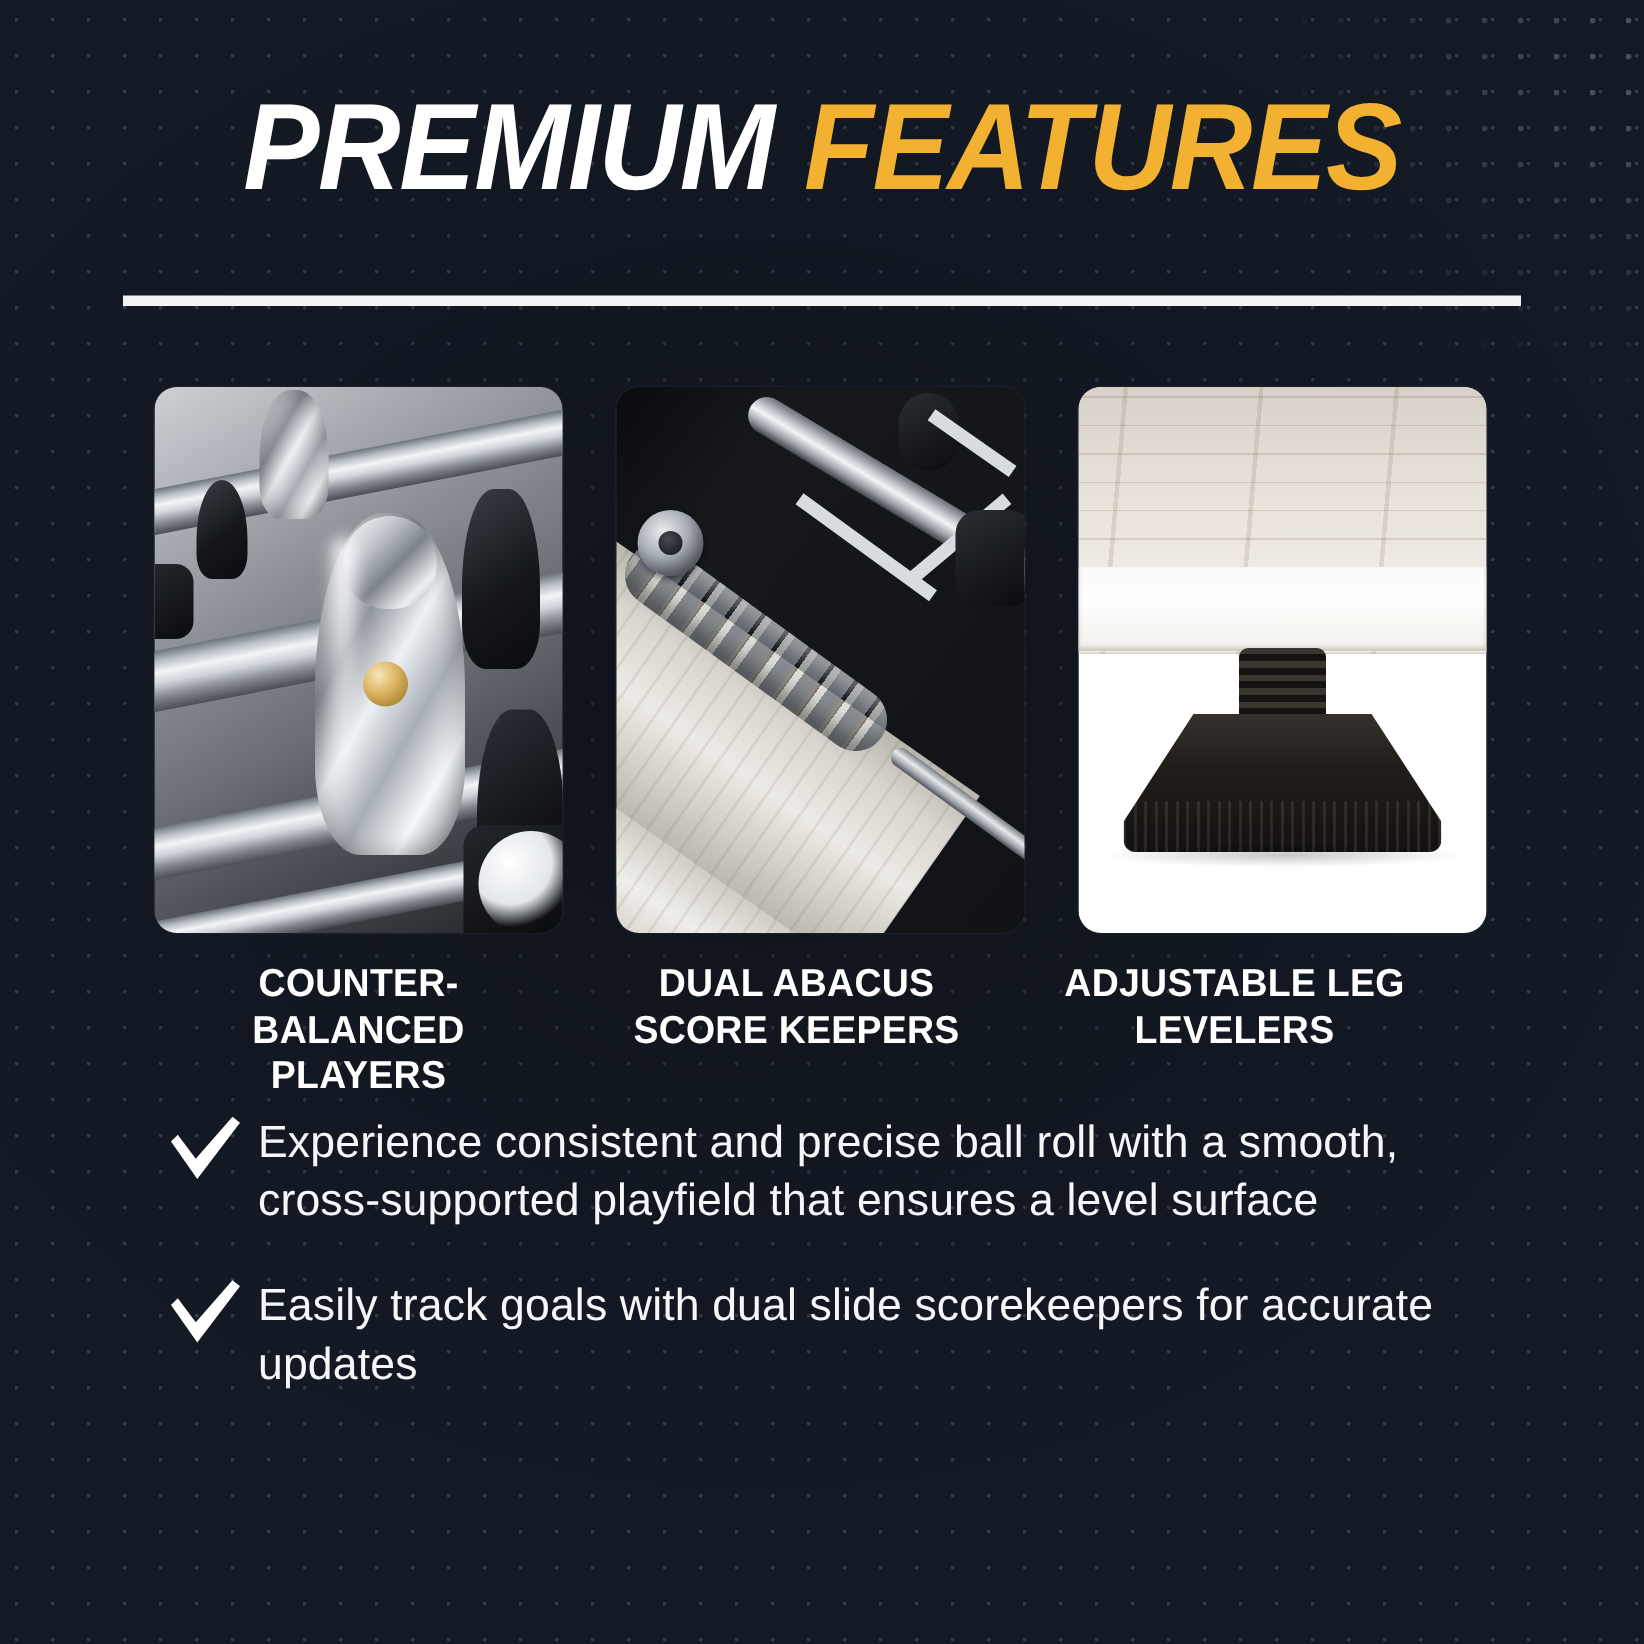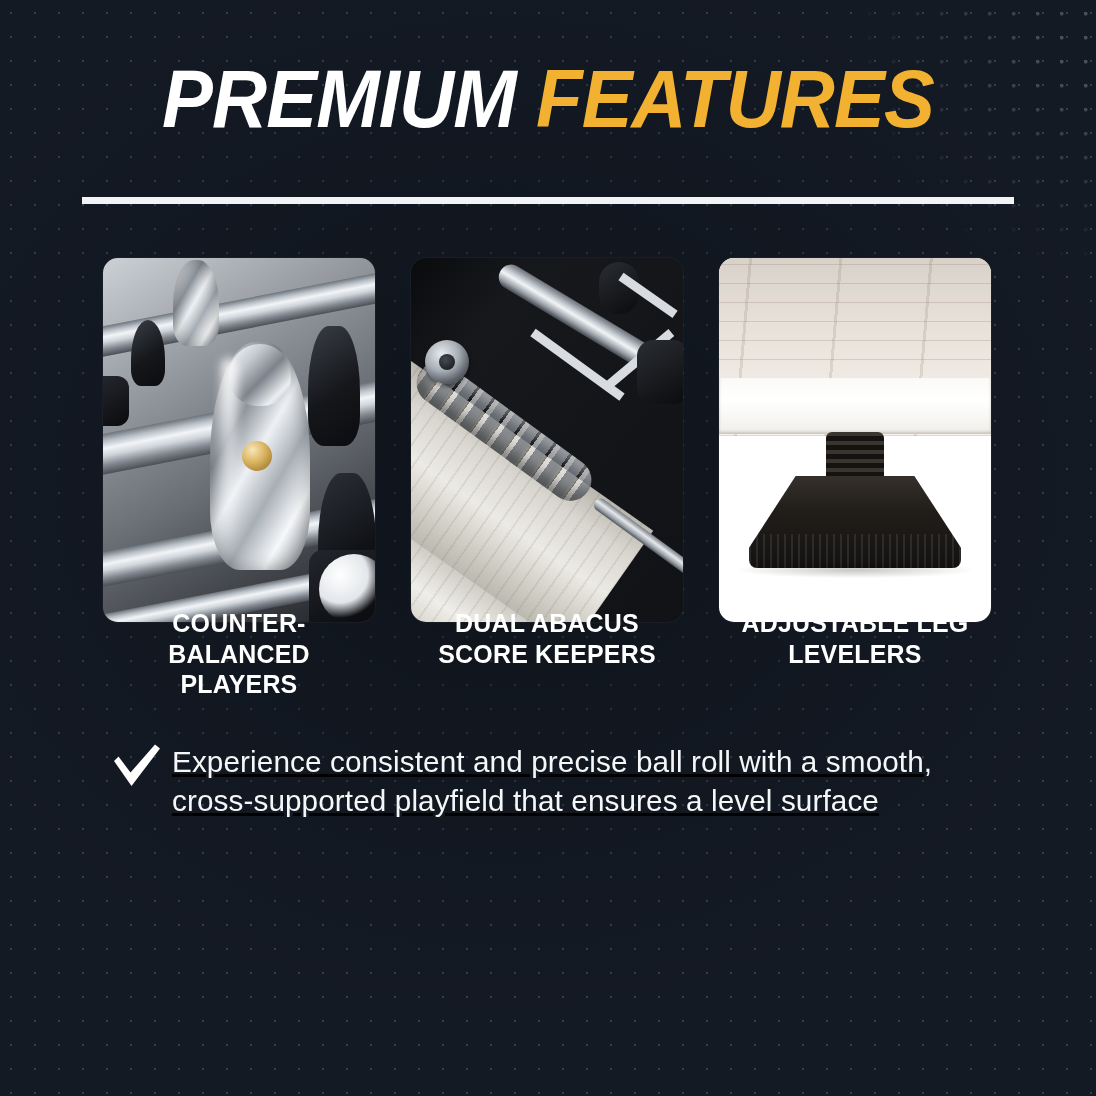"COUNTER-BALANCED" .captions { gap: 36px -> 20px; top: 608px -> 640px }
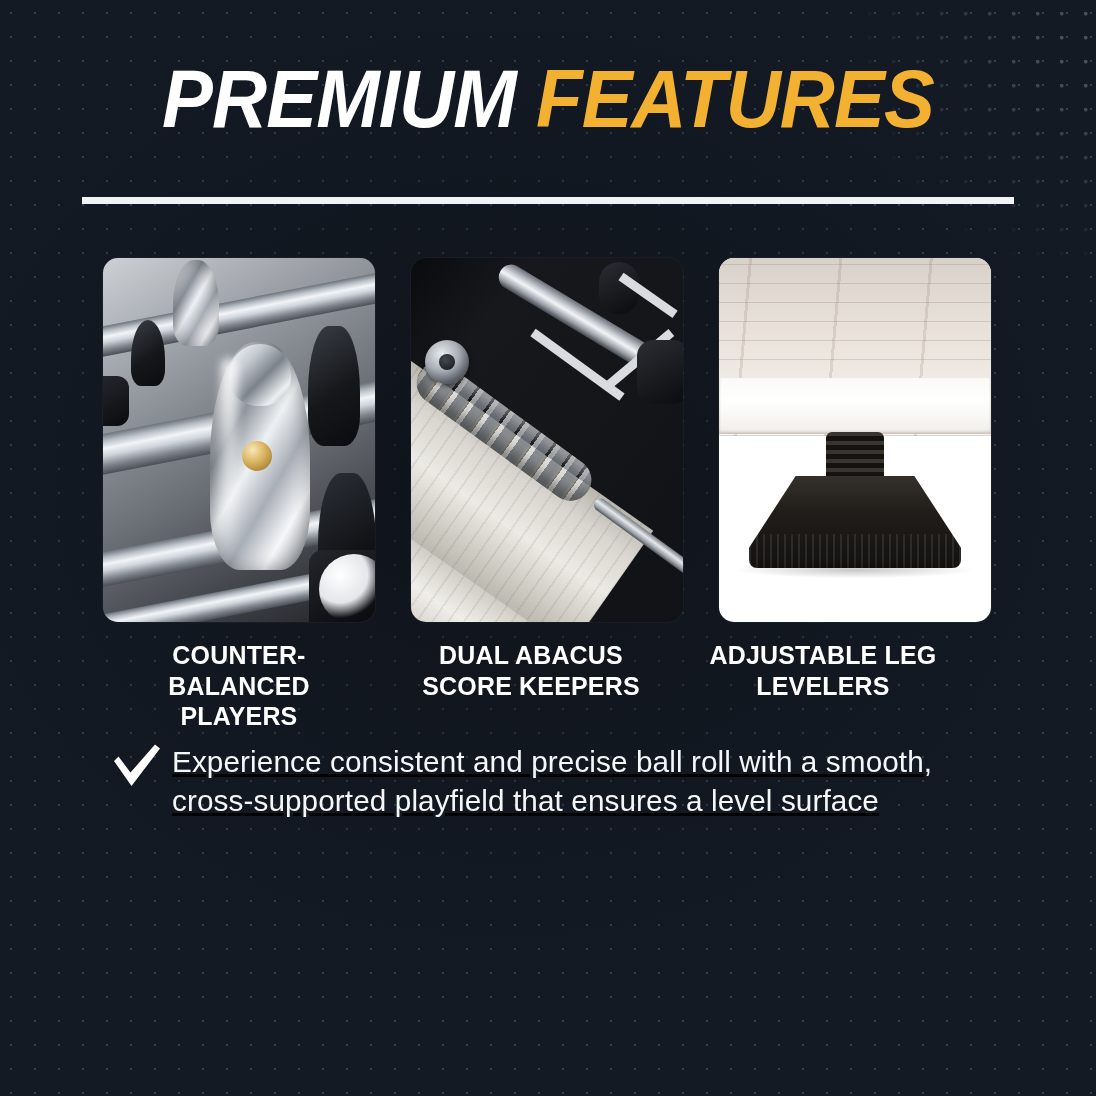"Experience consistent and precise ball" .bullet { text-decoration: underline -> none }
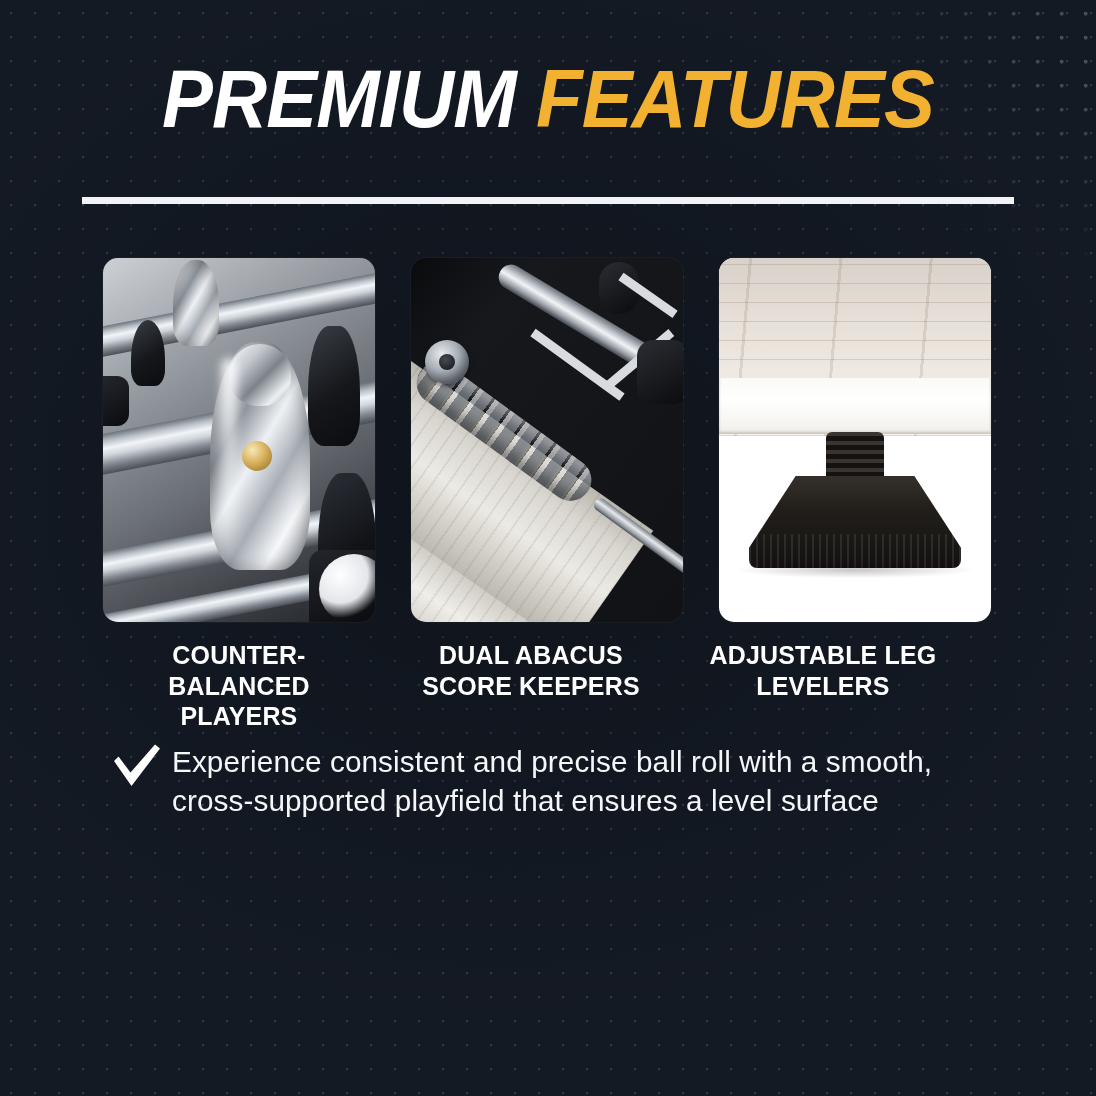"Easily track goals with dual" div.bullet { html: none -> <div> <span> <svg> <path></path> </svg> </span> <span>Easily track goals with dual slide scorekeepers for accurate updates</span> </div> }
